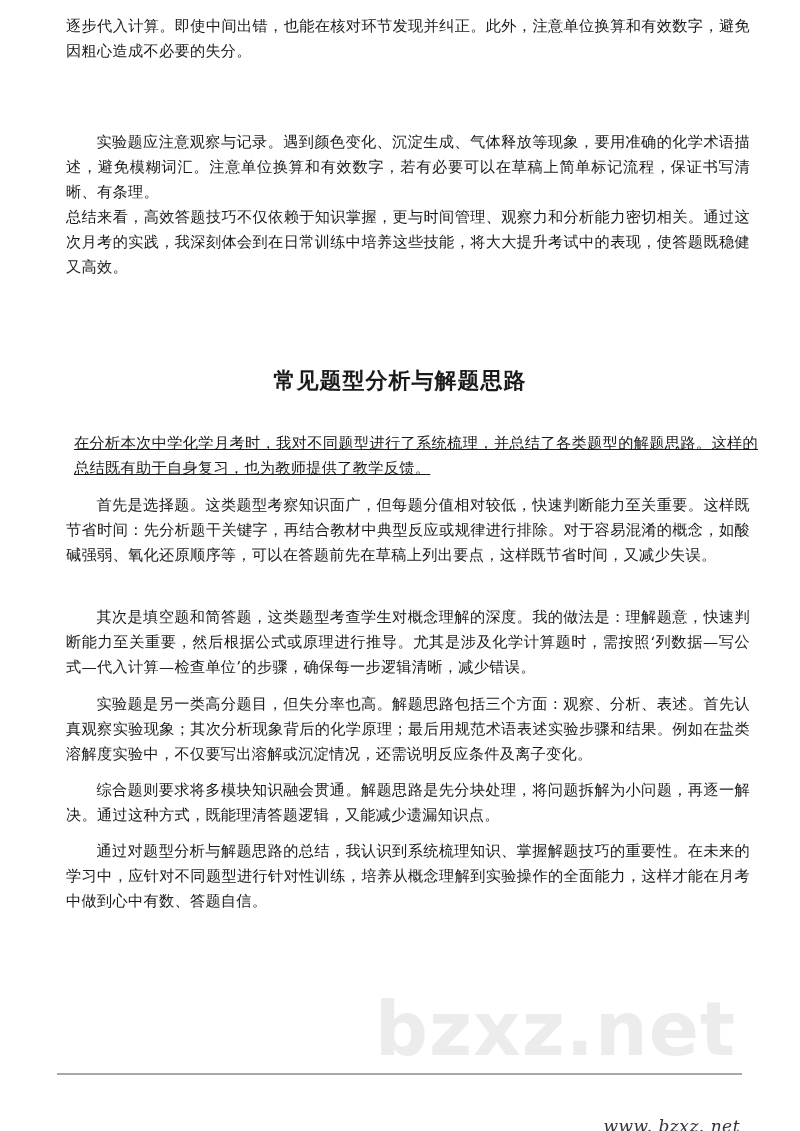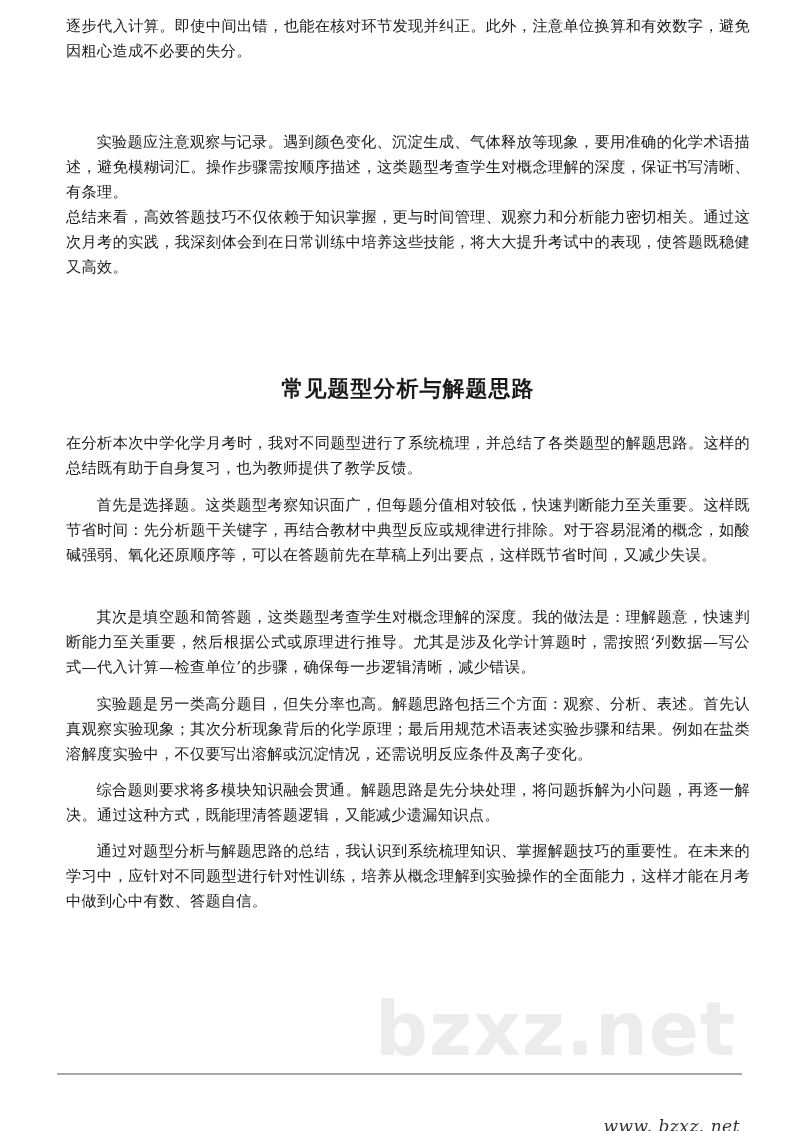"实验题应注意观察与记录。遇到颜色变化、沉淀生成、气体释放等现象，要用准确的化学术" p.para { text: 操作步骤需按顺序描述，这类题型考查学生对概念理解的深度 -> 注意单位换算和有效数字，若有必要可以在草稿上简单标记流程 }
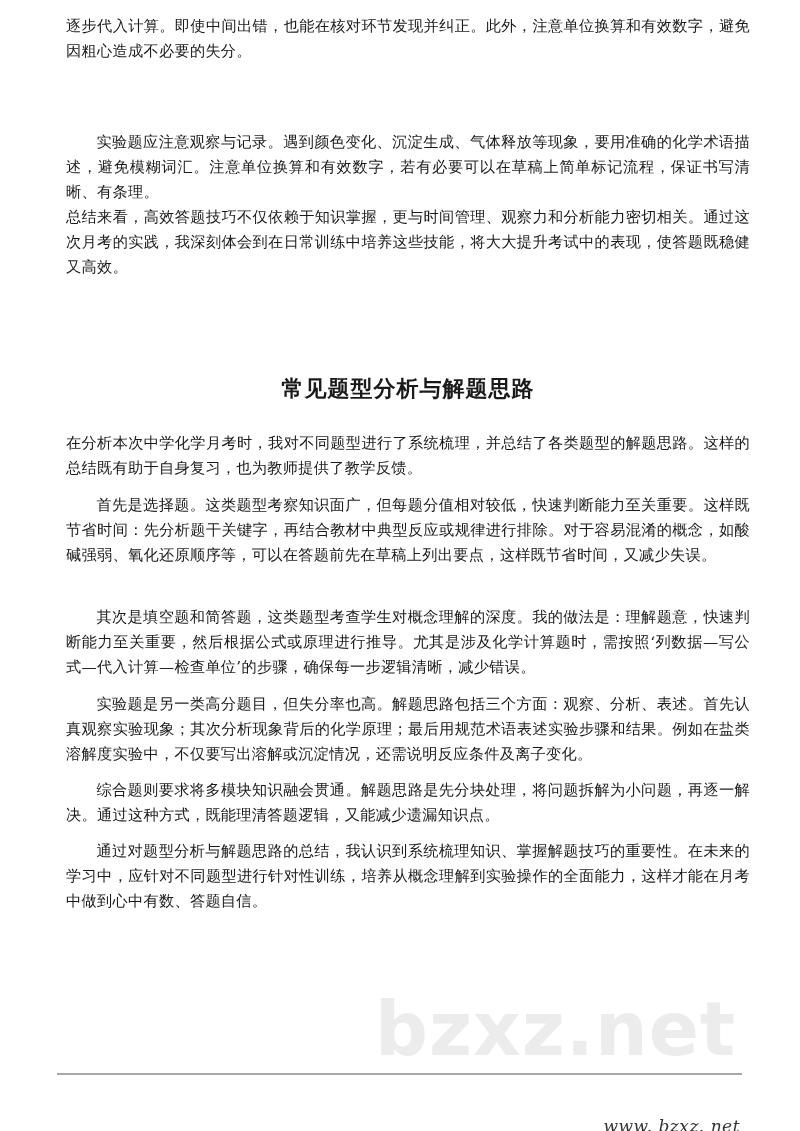"常见题型分析与解题思路" h2.title { margin: 8px -> 0 }
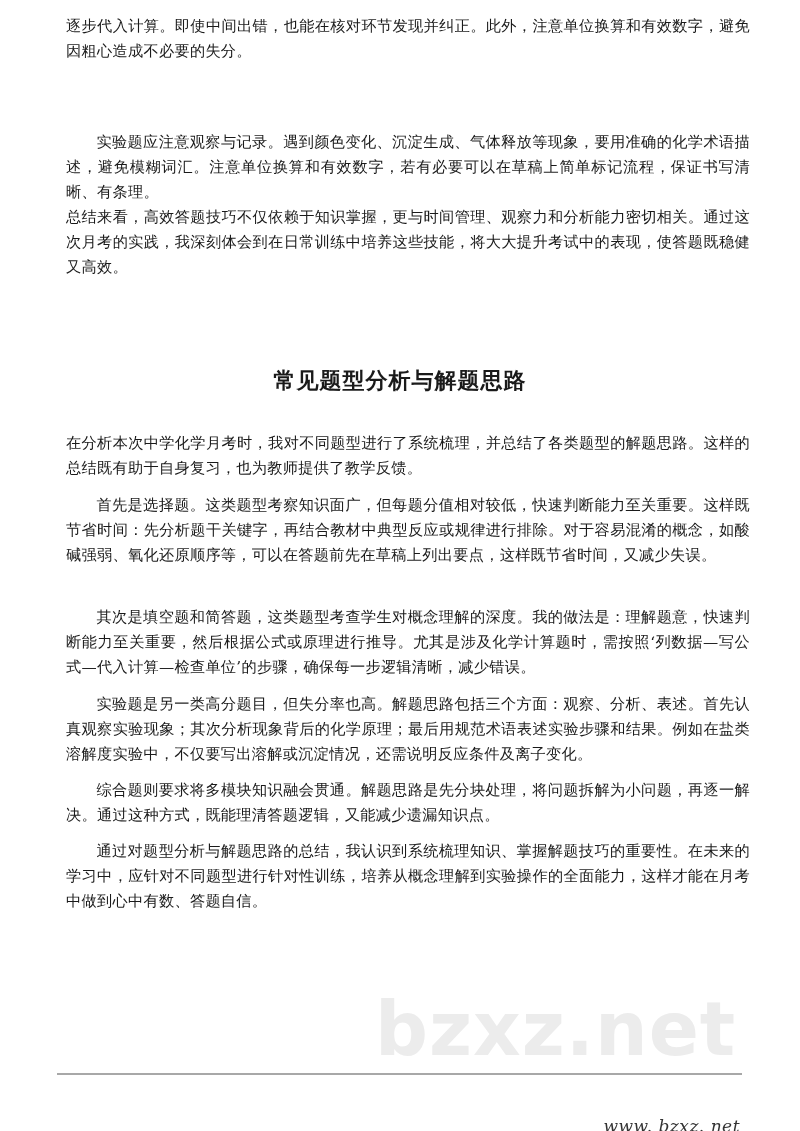"在分析本次中学化学月考时，我对不同题型进行了系统梳理，并总结了各类题型的解题思路" #s0 { left: 0 -> 8px; text-decoration: none -> underline }
